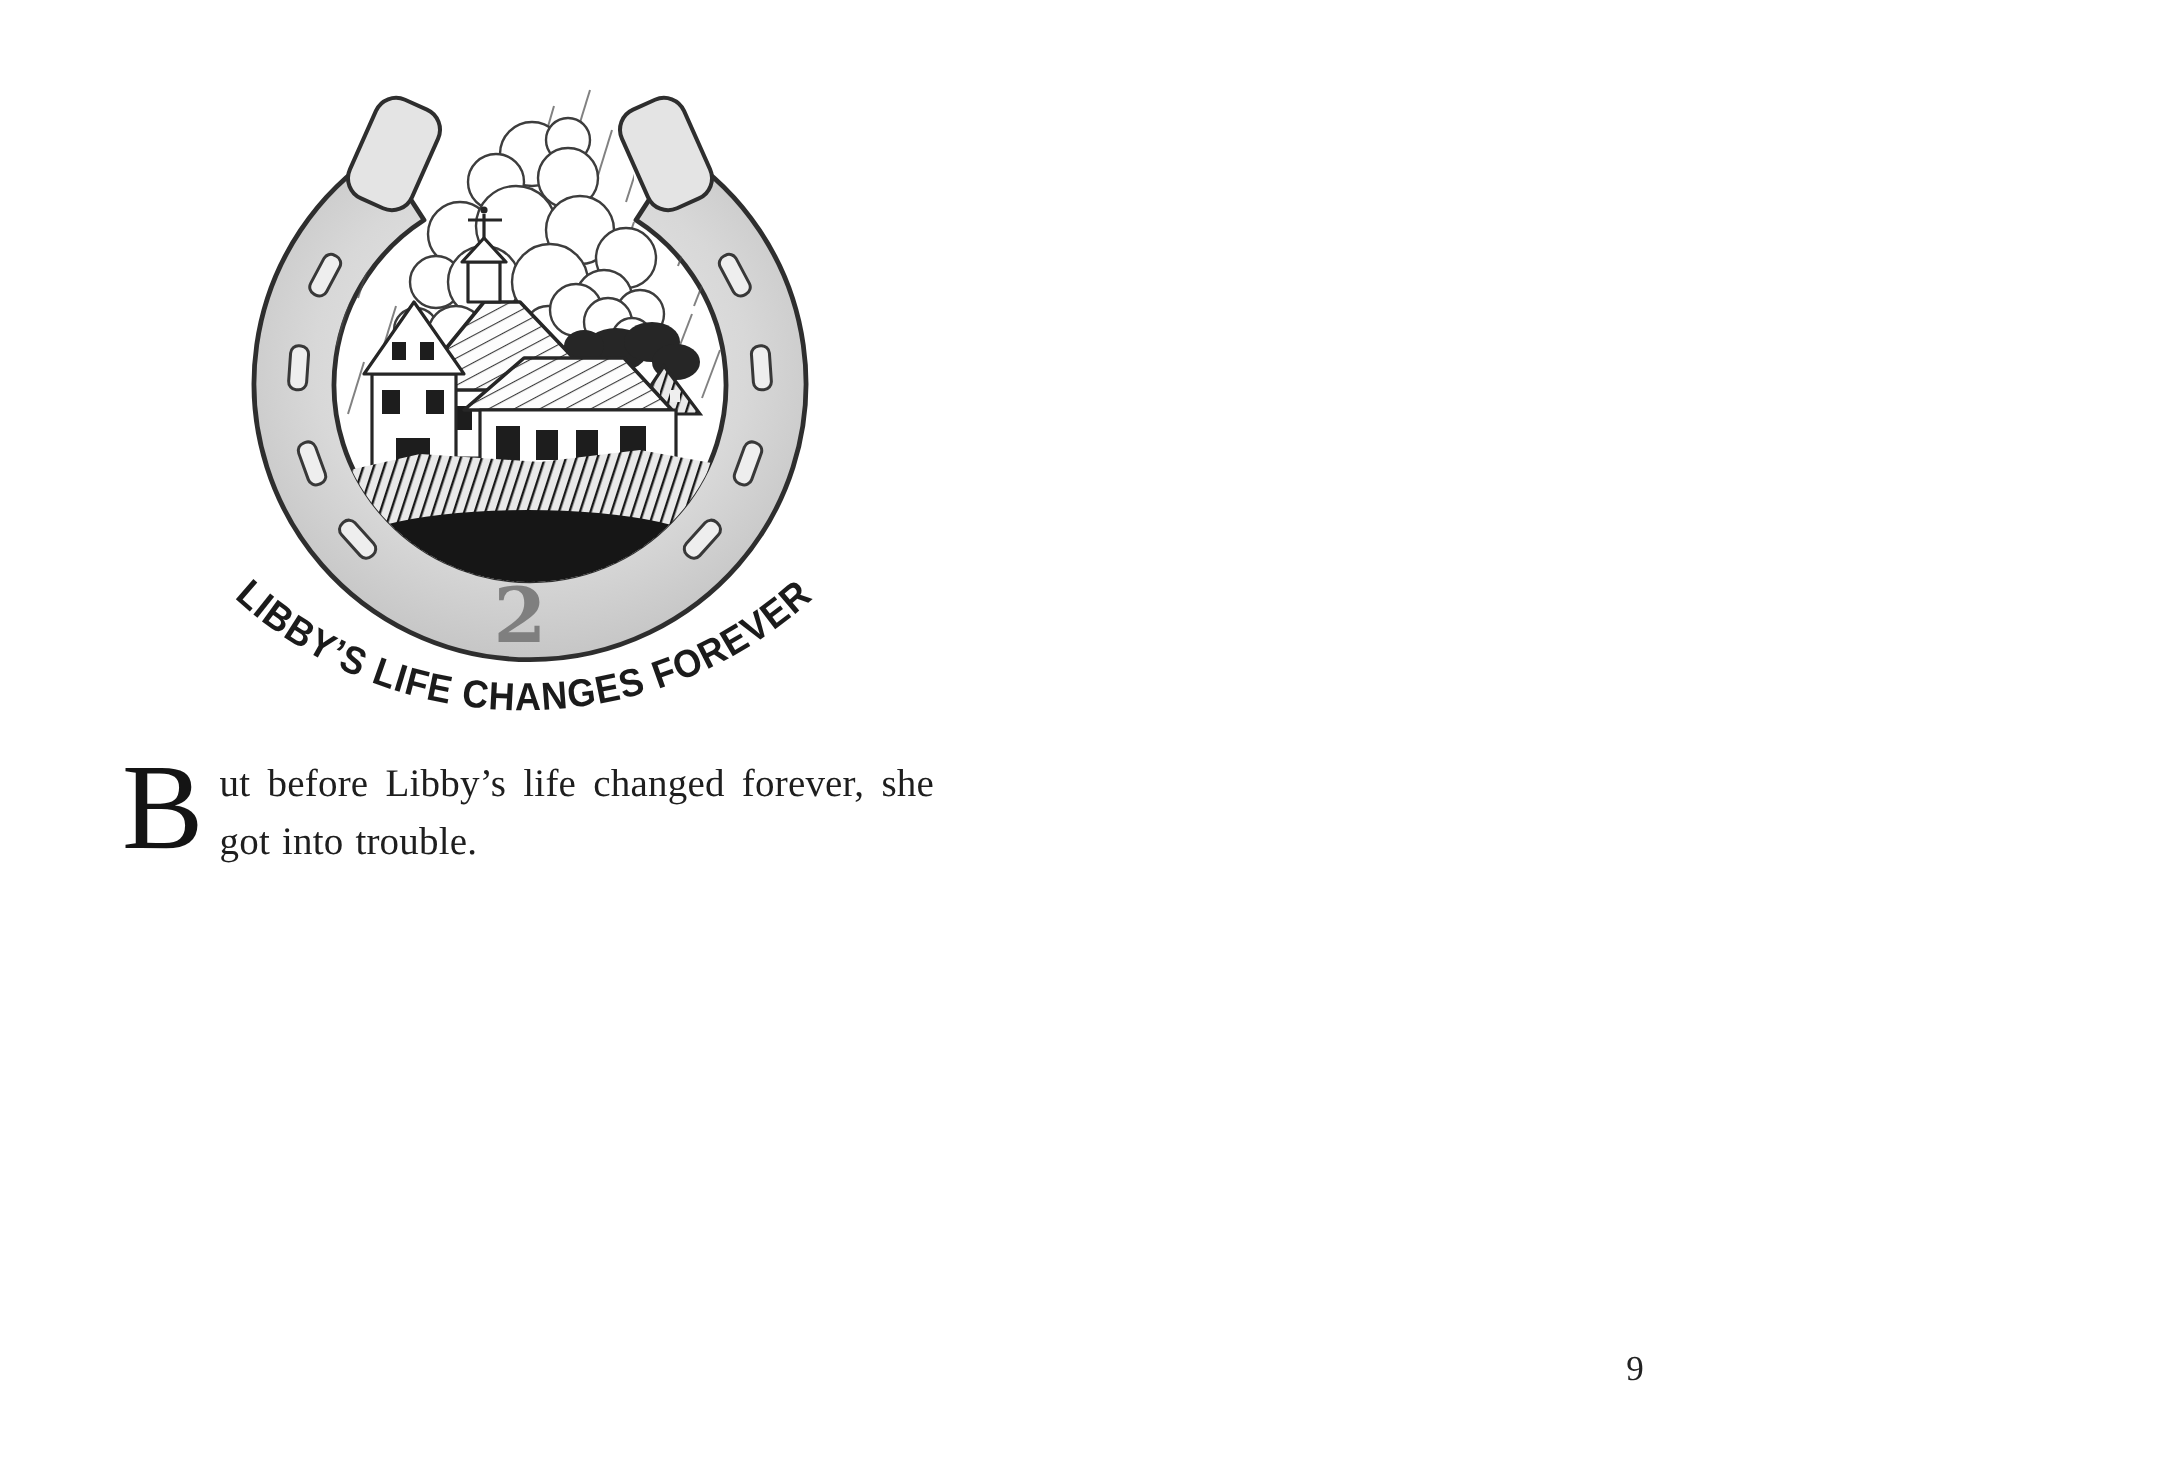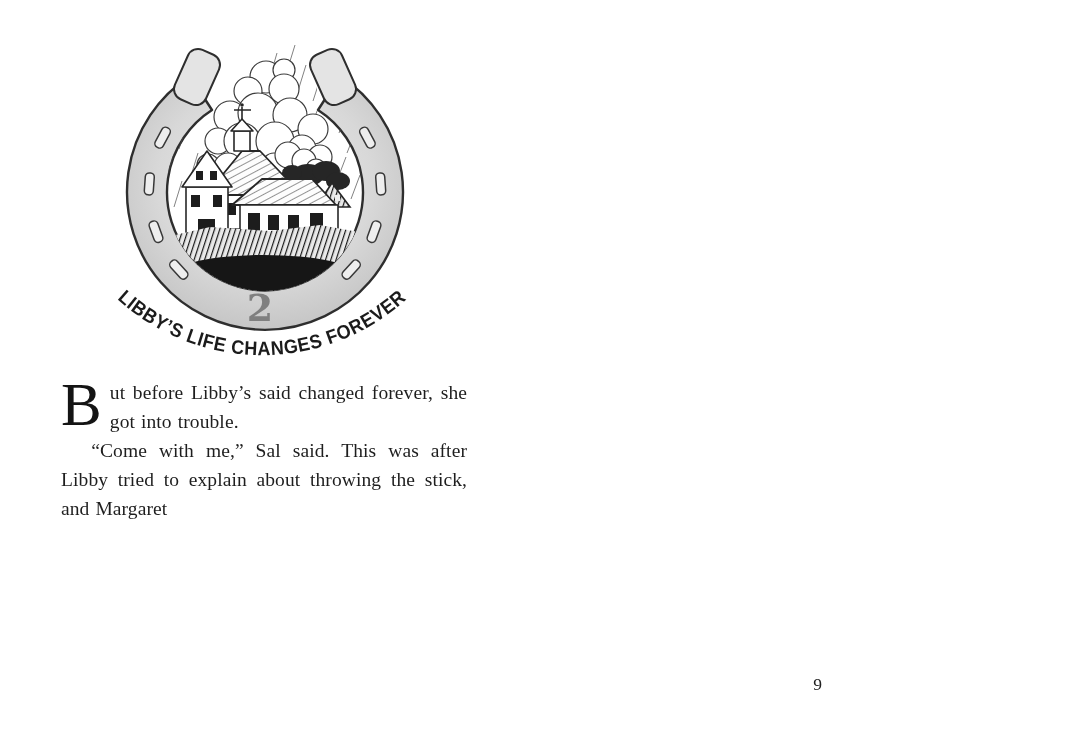"ut before Libby’s said changed" span { text: said -> life }
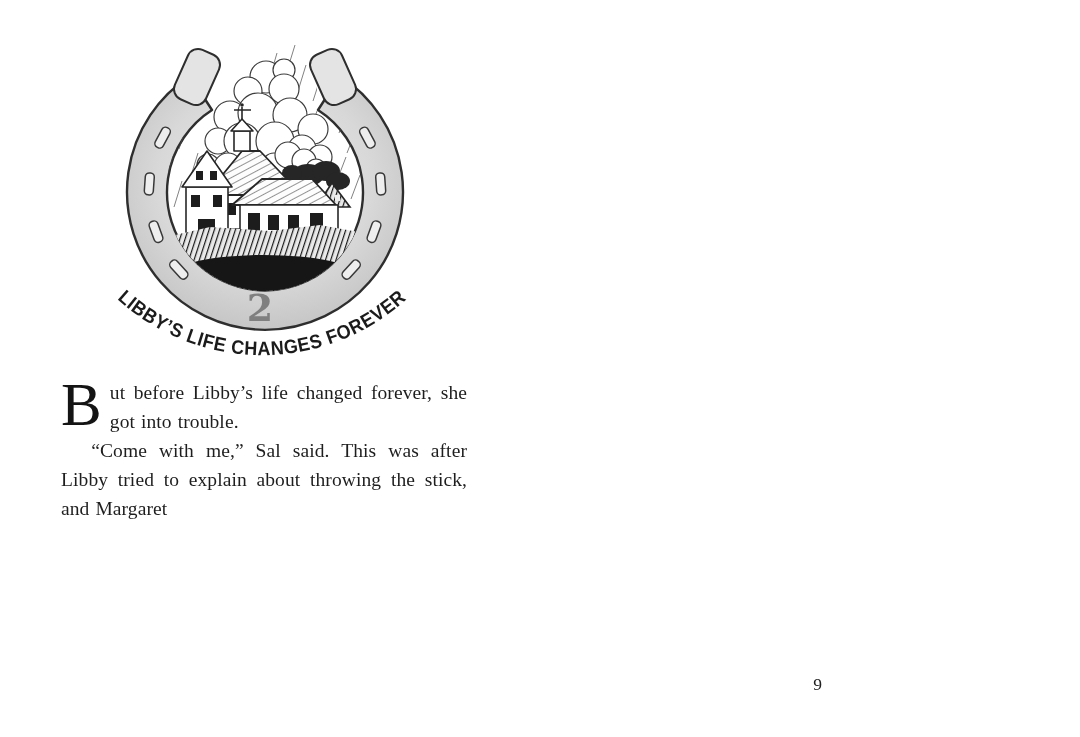"“Come with me,” Sal said." p.body-par { html: <p>“Come with me,” Sal said. This was after Libby tried to explain about throwing the stick, and Margaret</p> -> none }
